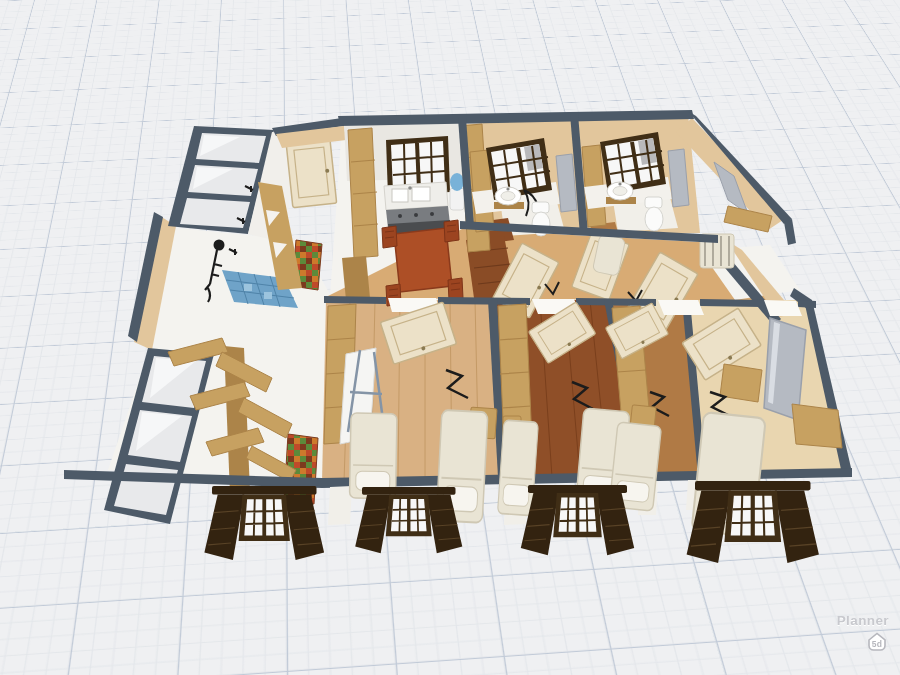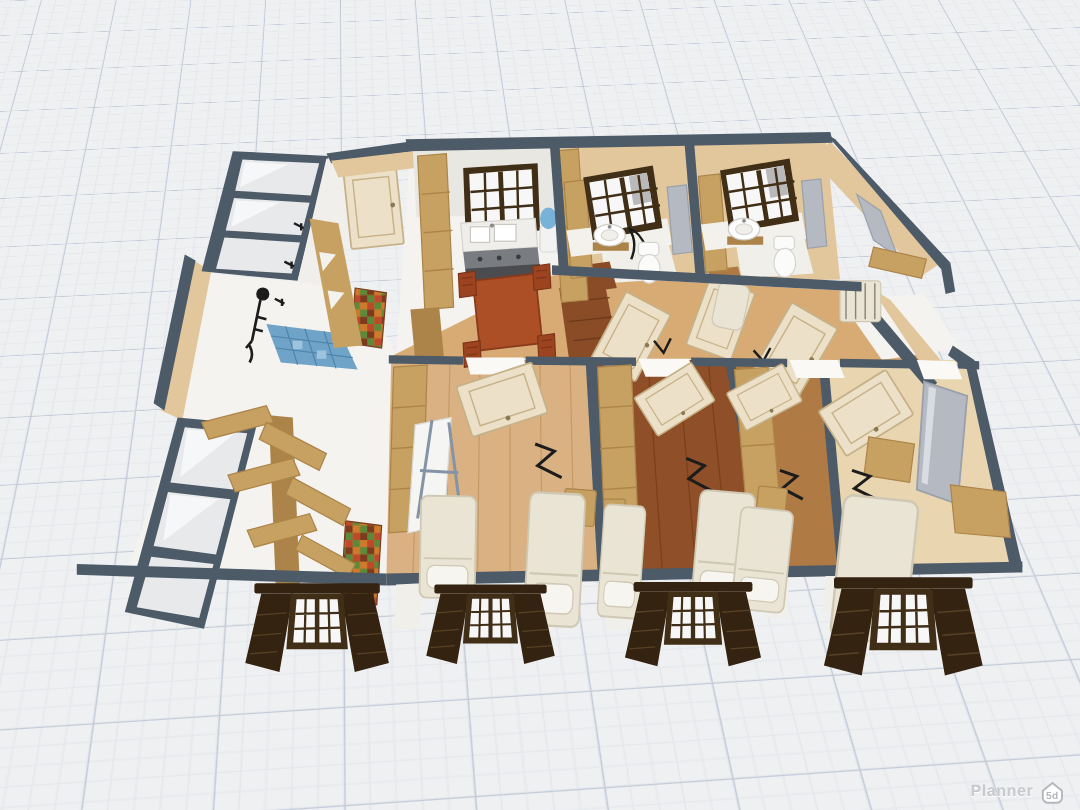"Planner" .watermark { align-items: flex-start -> flex-end; bottom: 4px -> 23px; flex-direction: none -> column }
